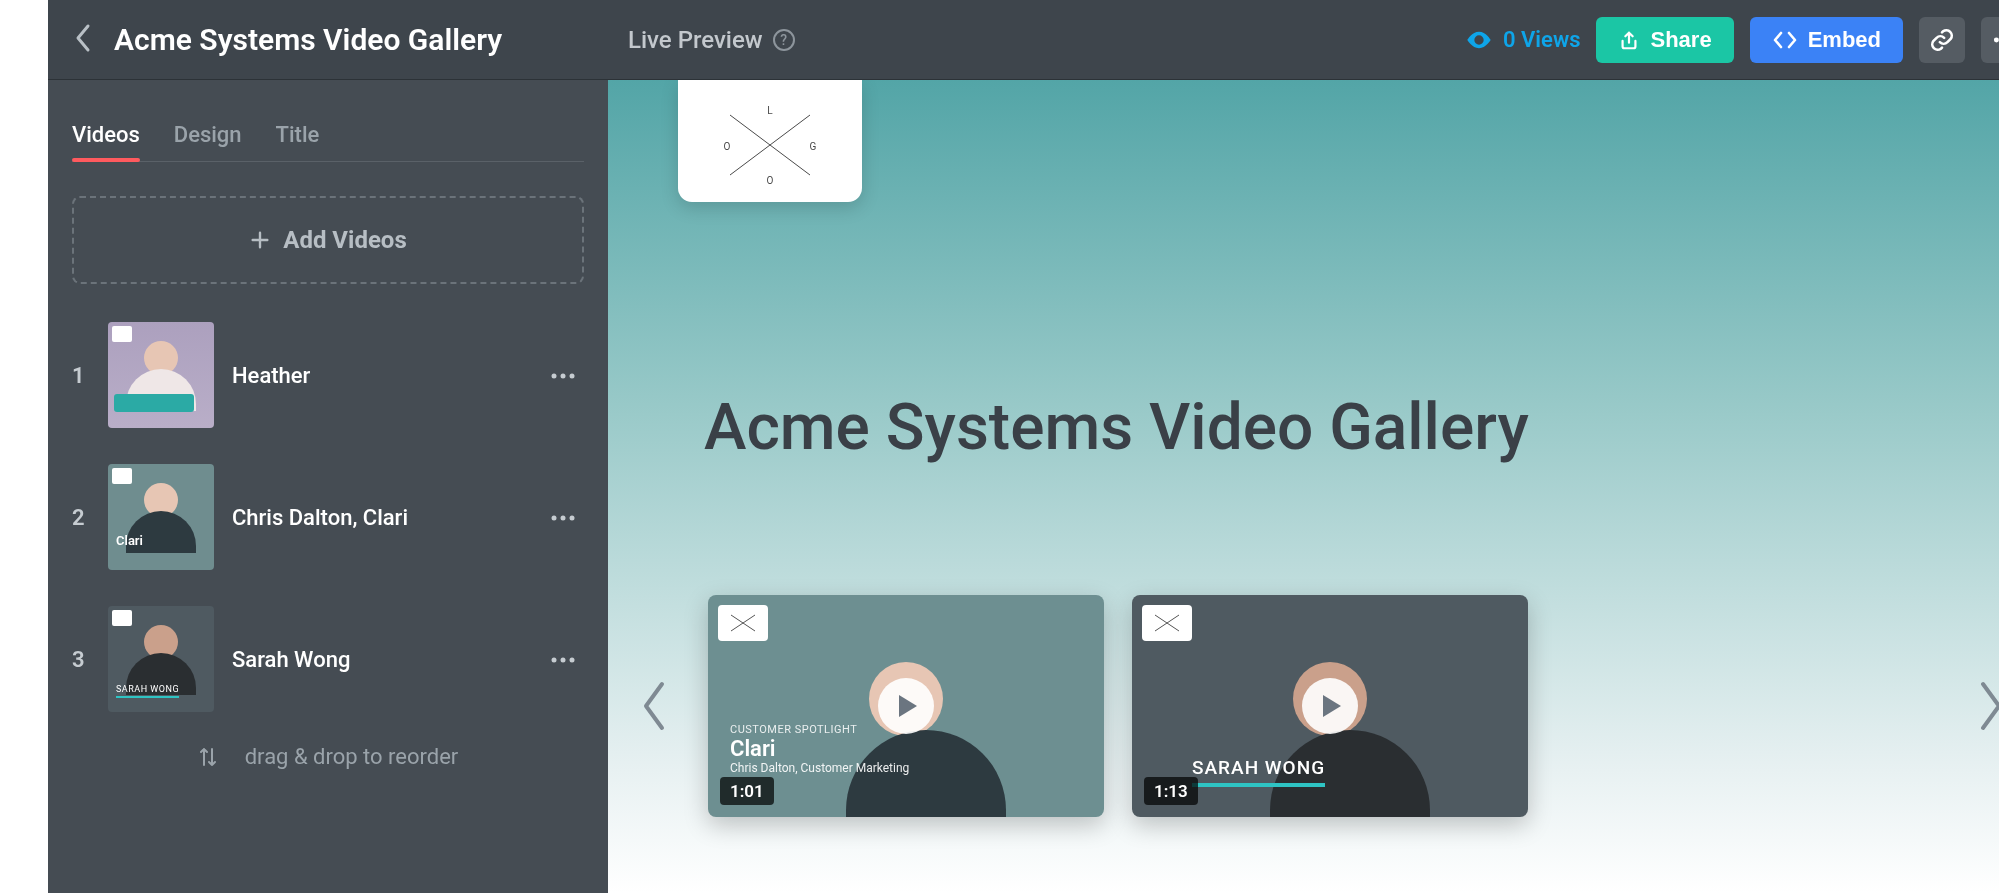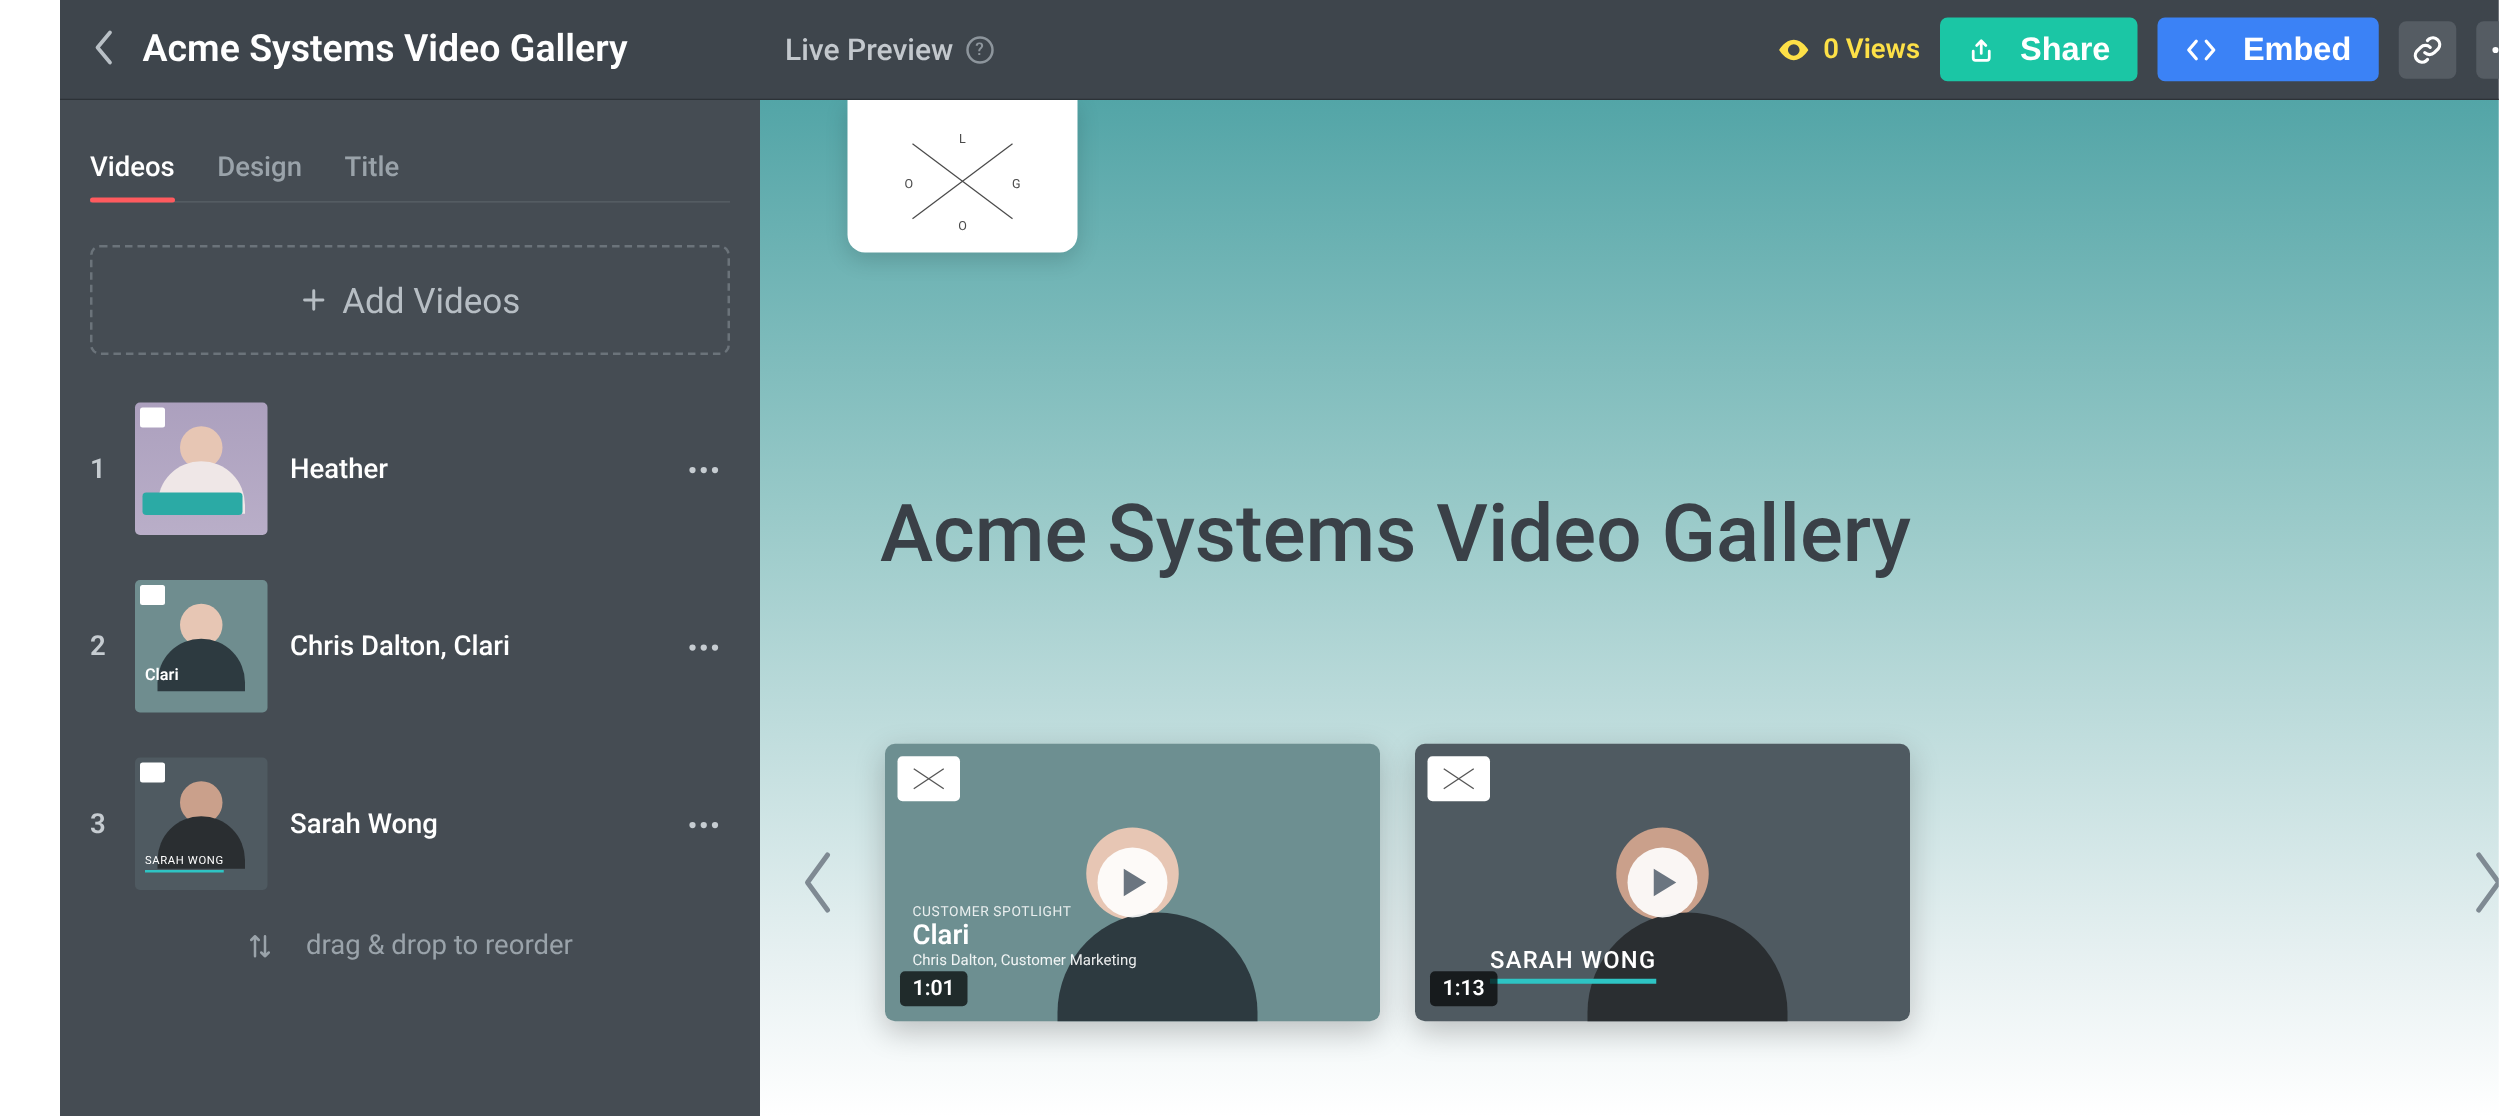"0 Views" .views { color: #fde047 -> #0ea5e9 }
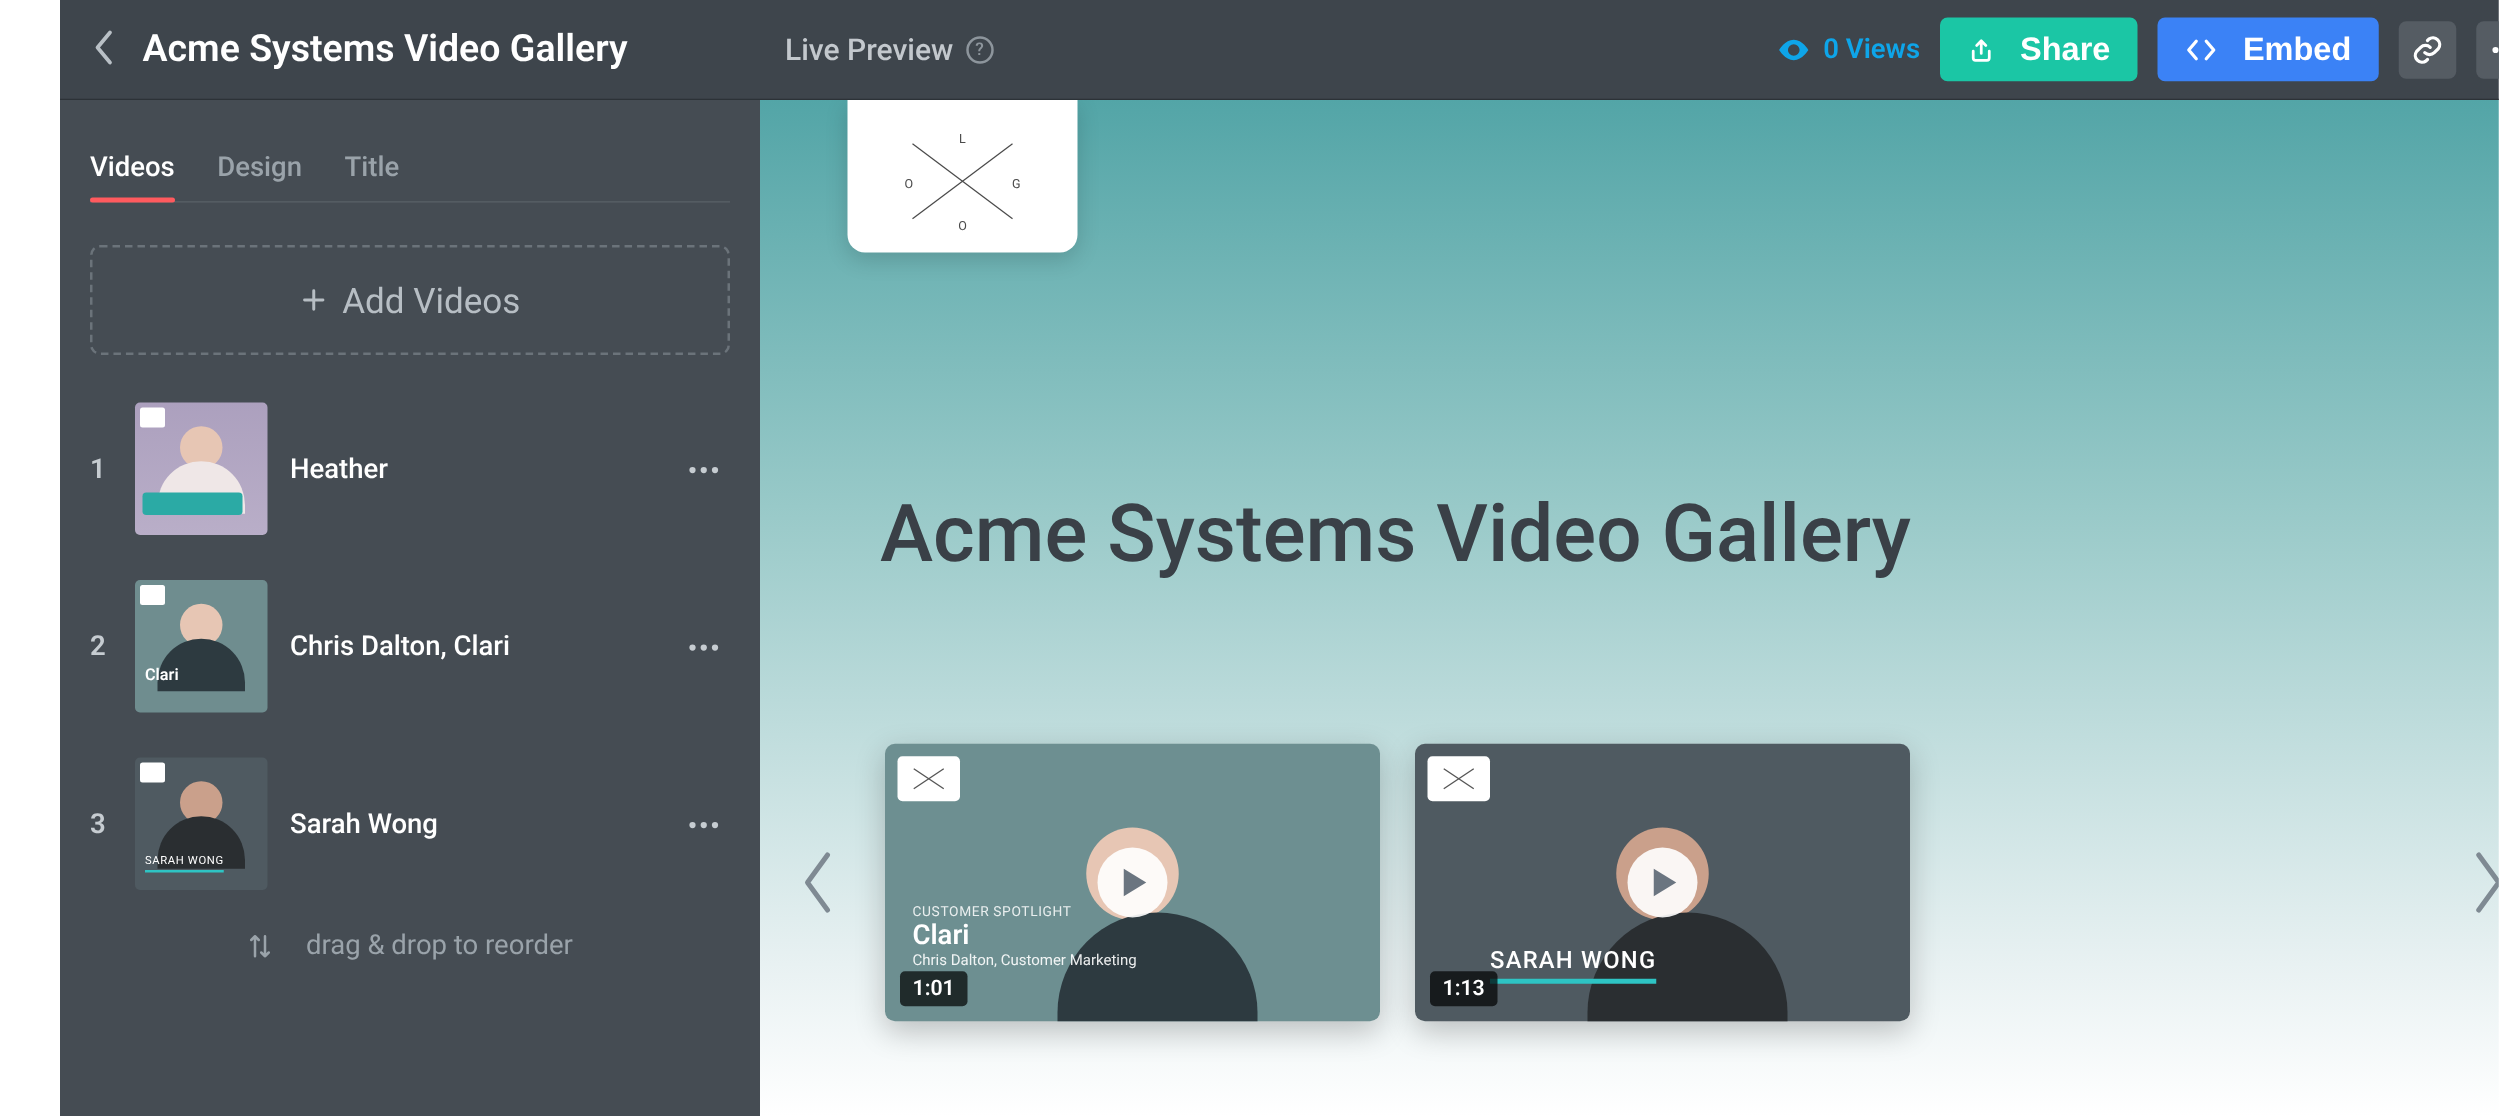"Share" .btn { font-size: 26px -> 22px; gap: 20px -> 10px }
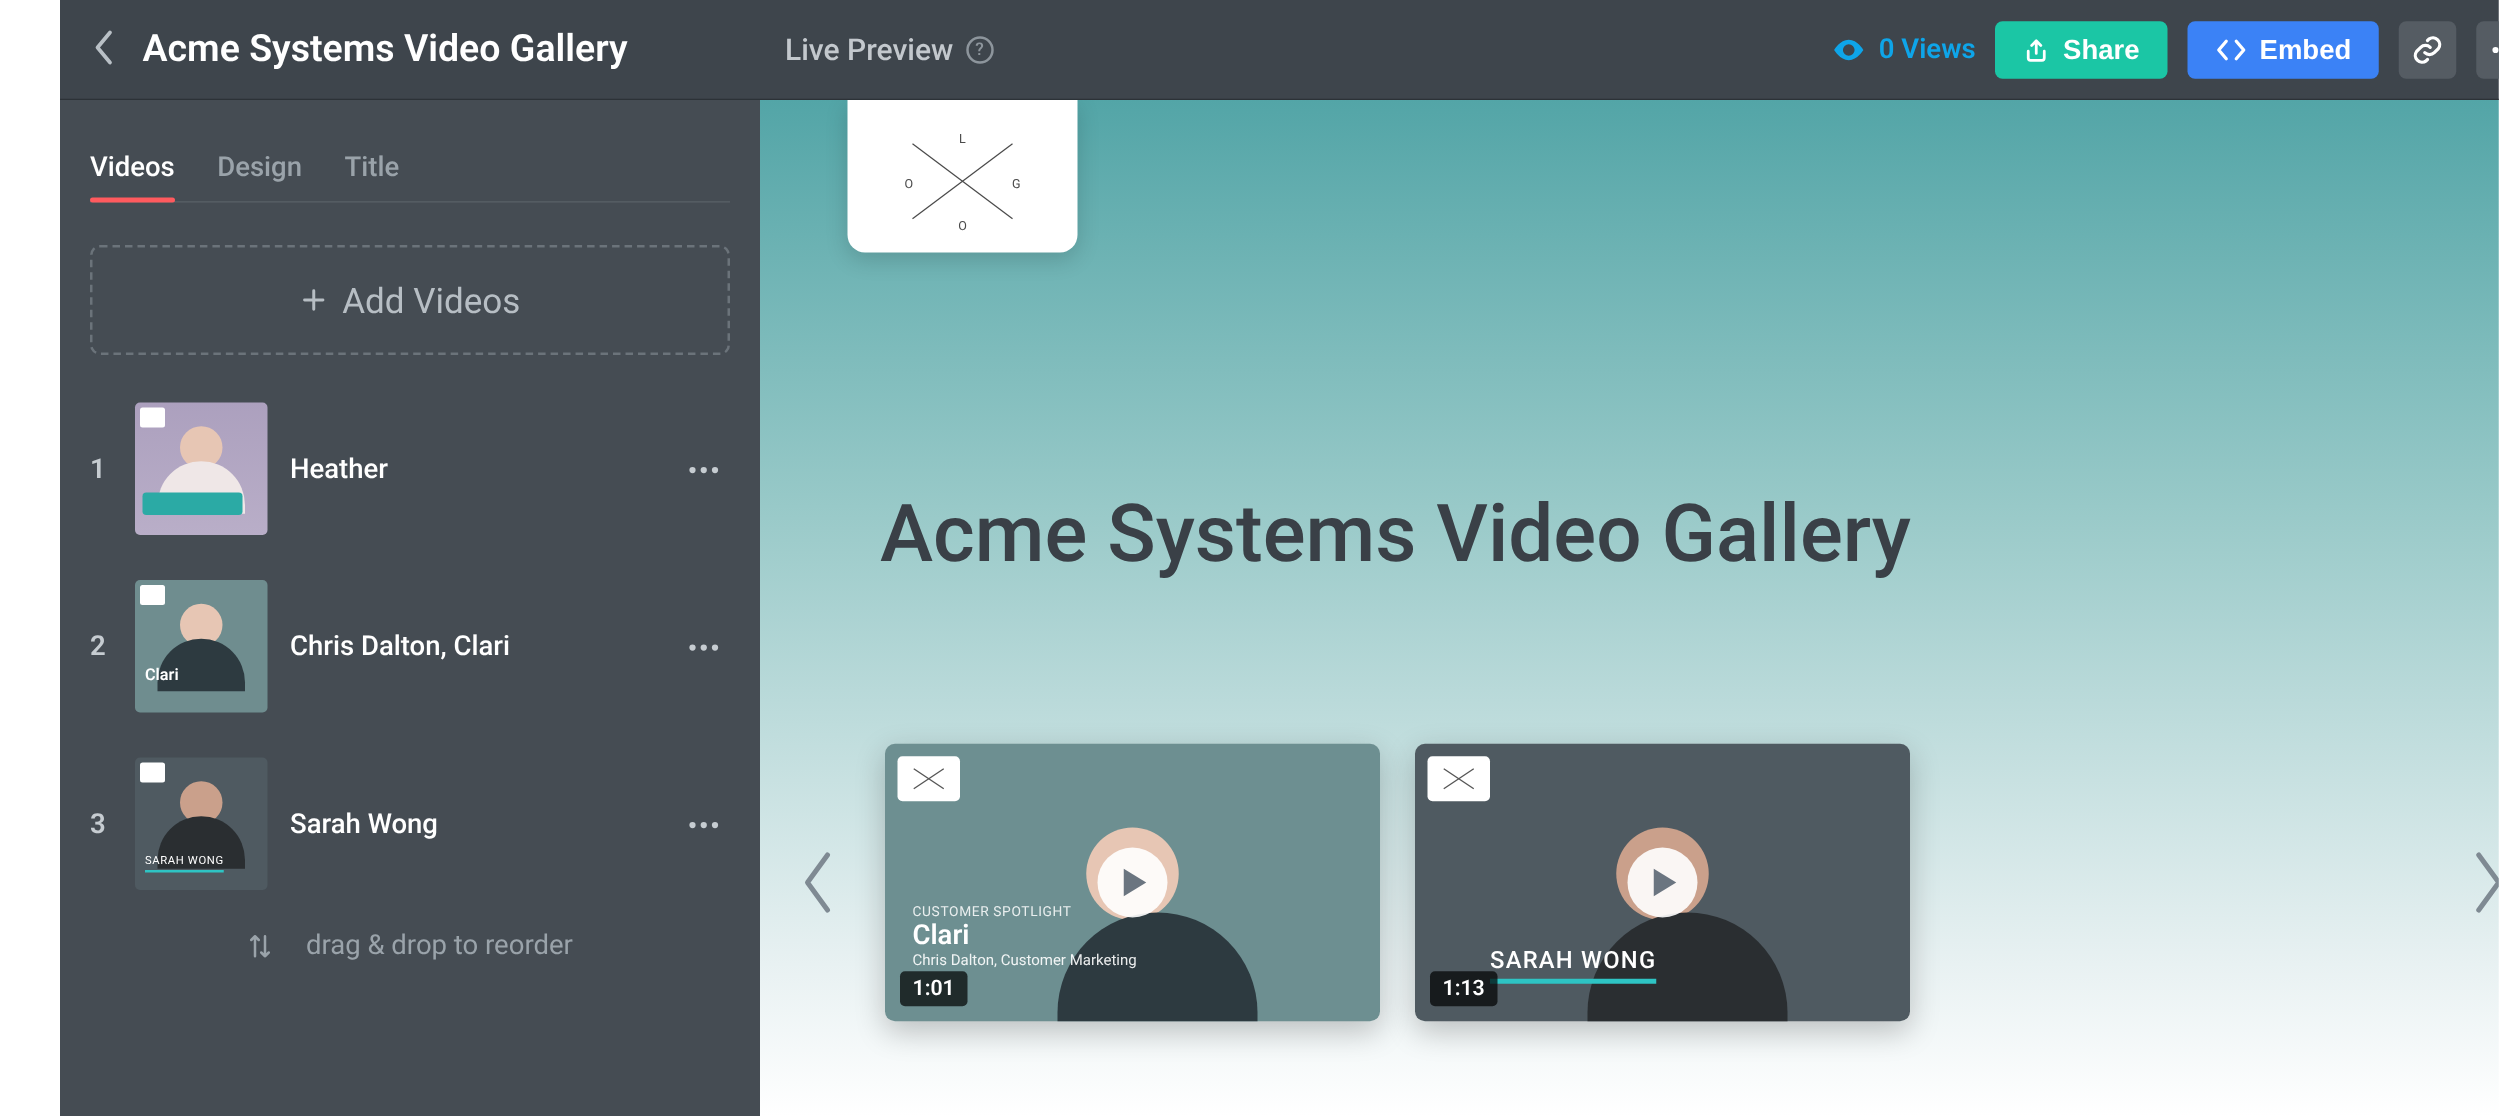"Add Videos" .add-videos { font-size: 28px -> 24px; font-weight: none -> bold }
